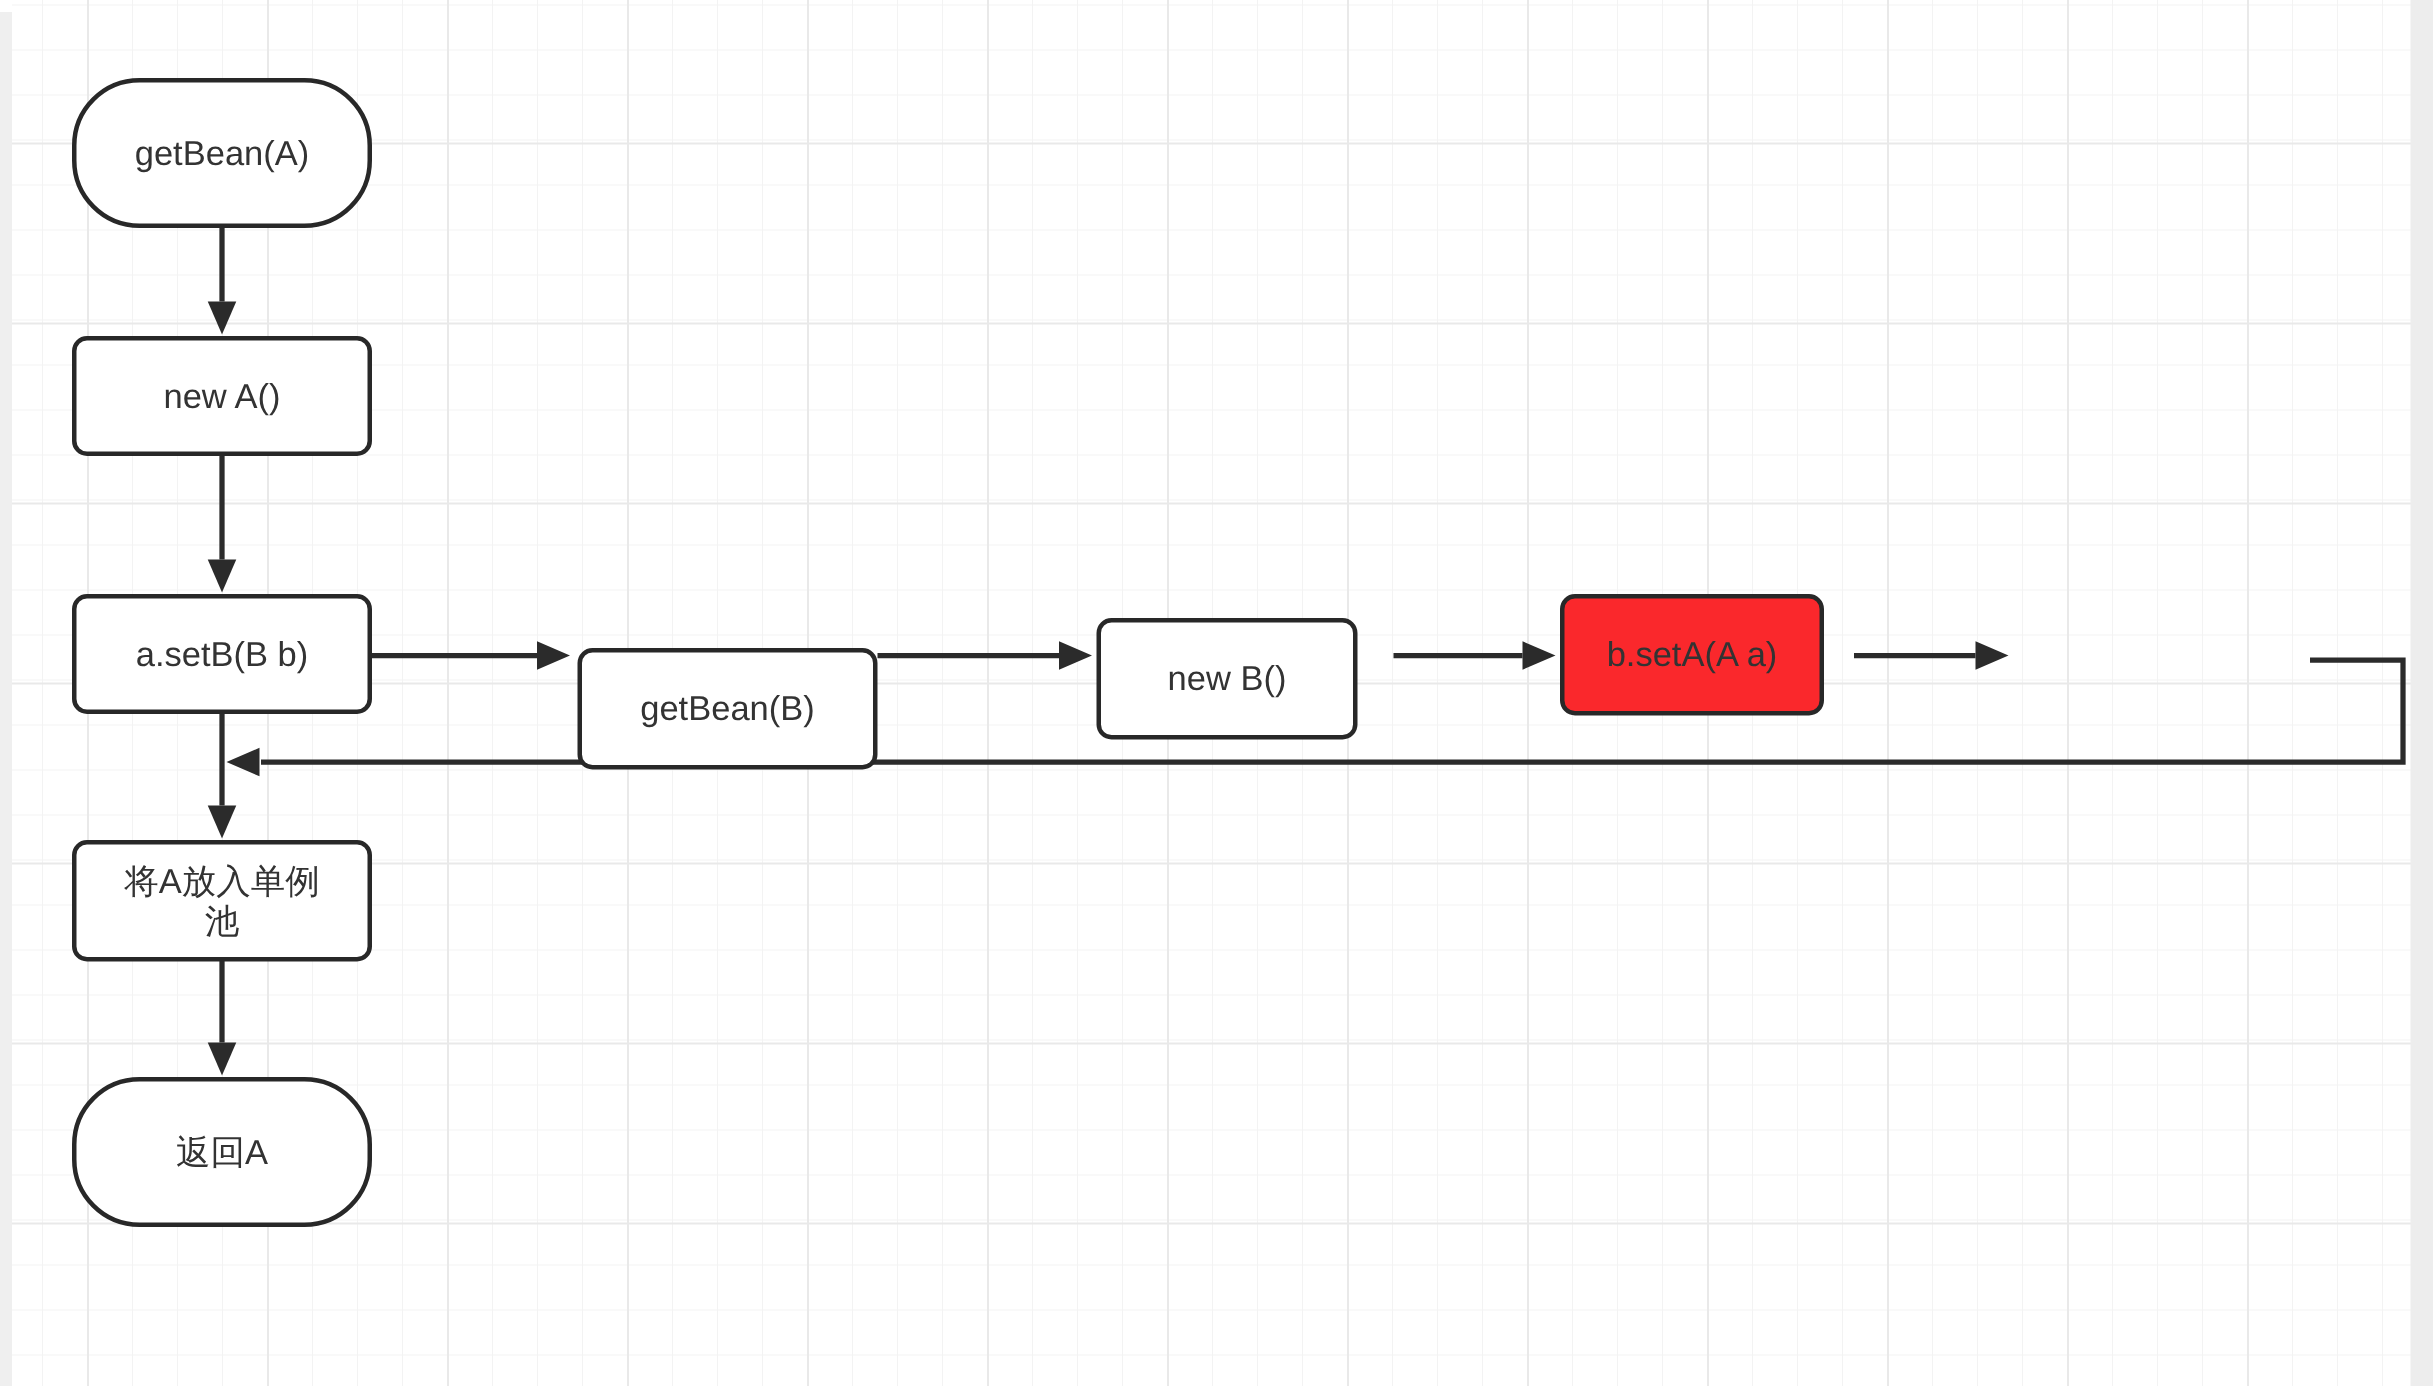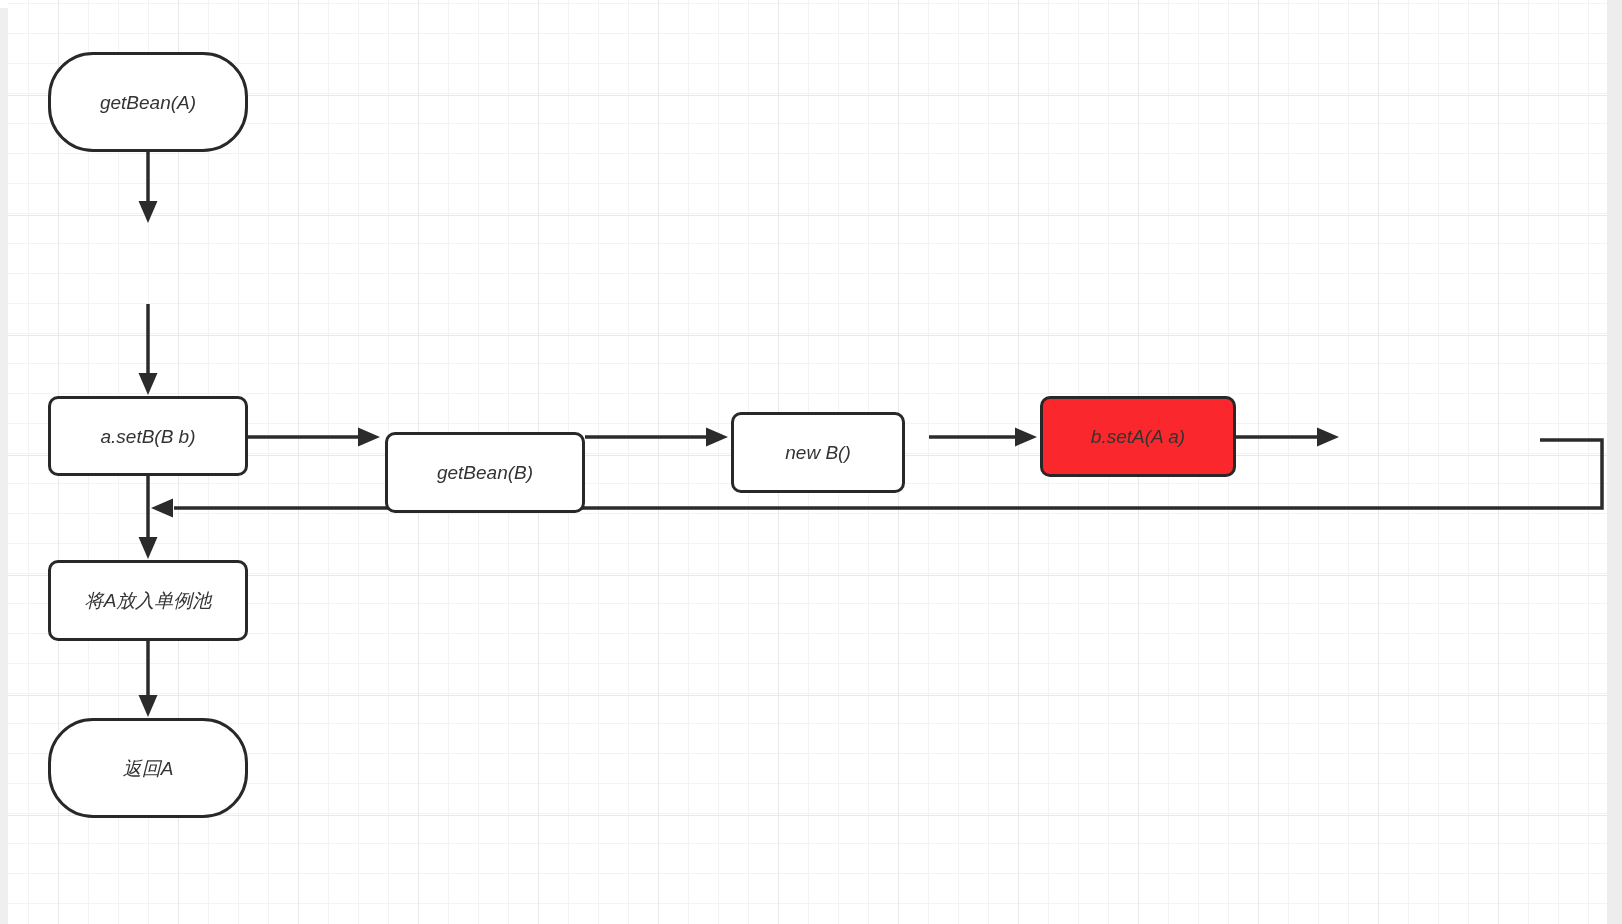"getBean(A)" .node { font-size: 19px -> 23px; font-style: italic -> none }
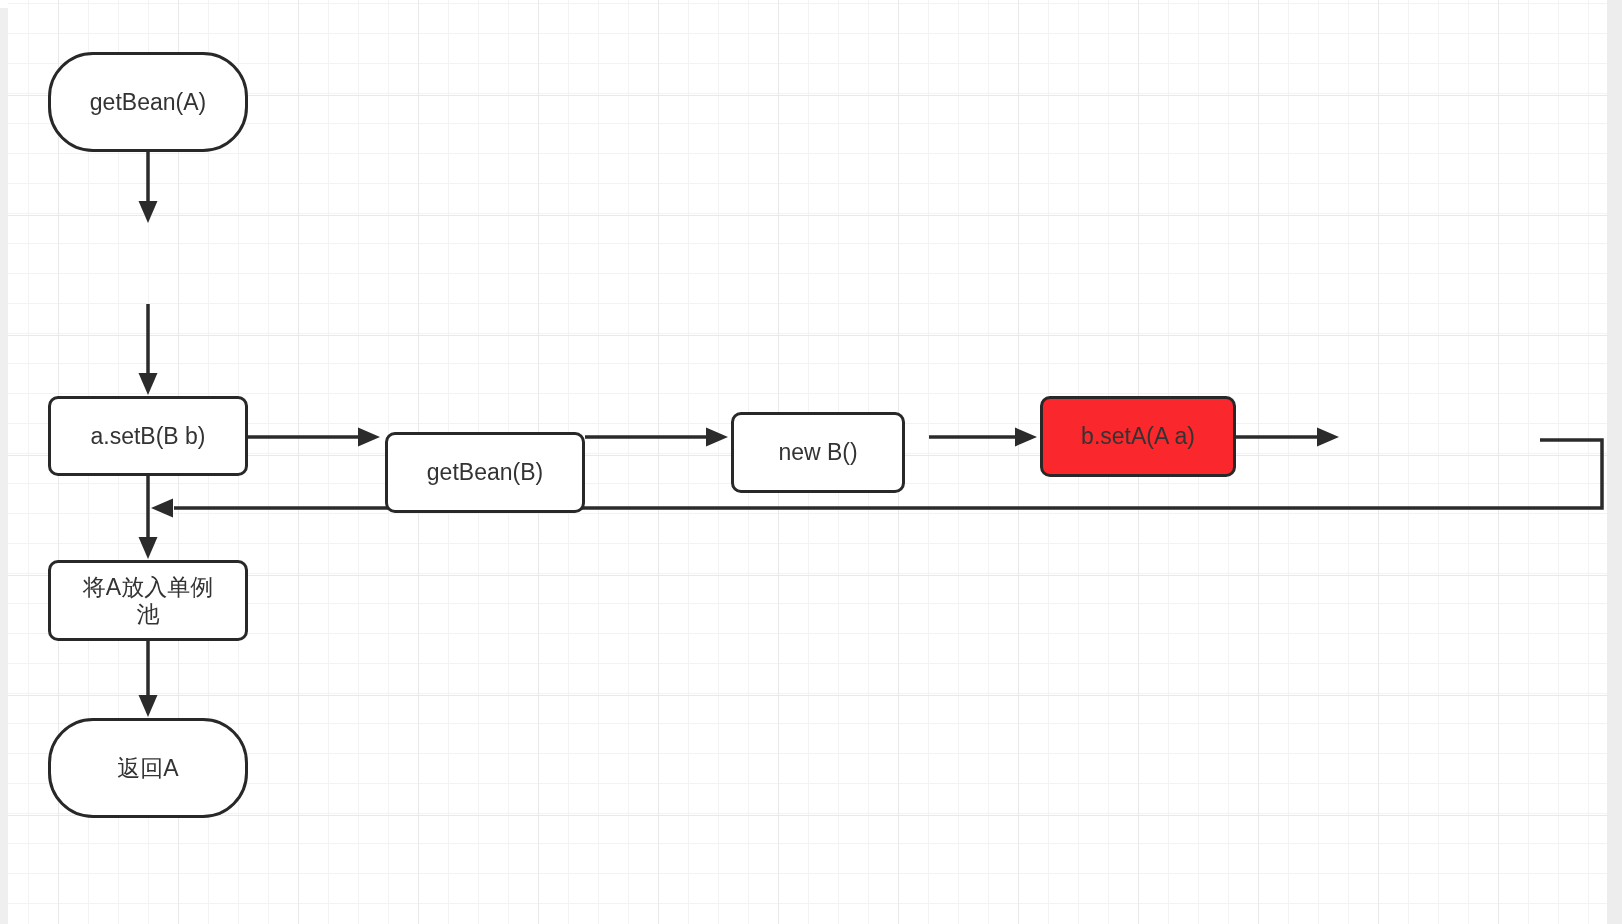"new A()" div.node { html: none -> <div> <span>new A()</span> </div> }
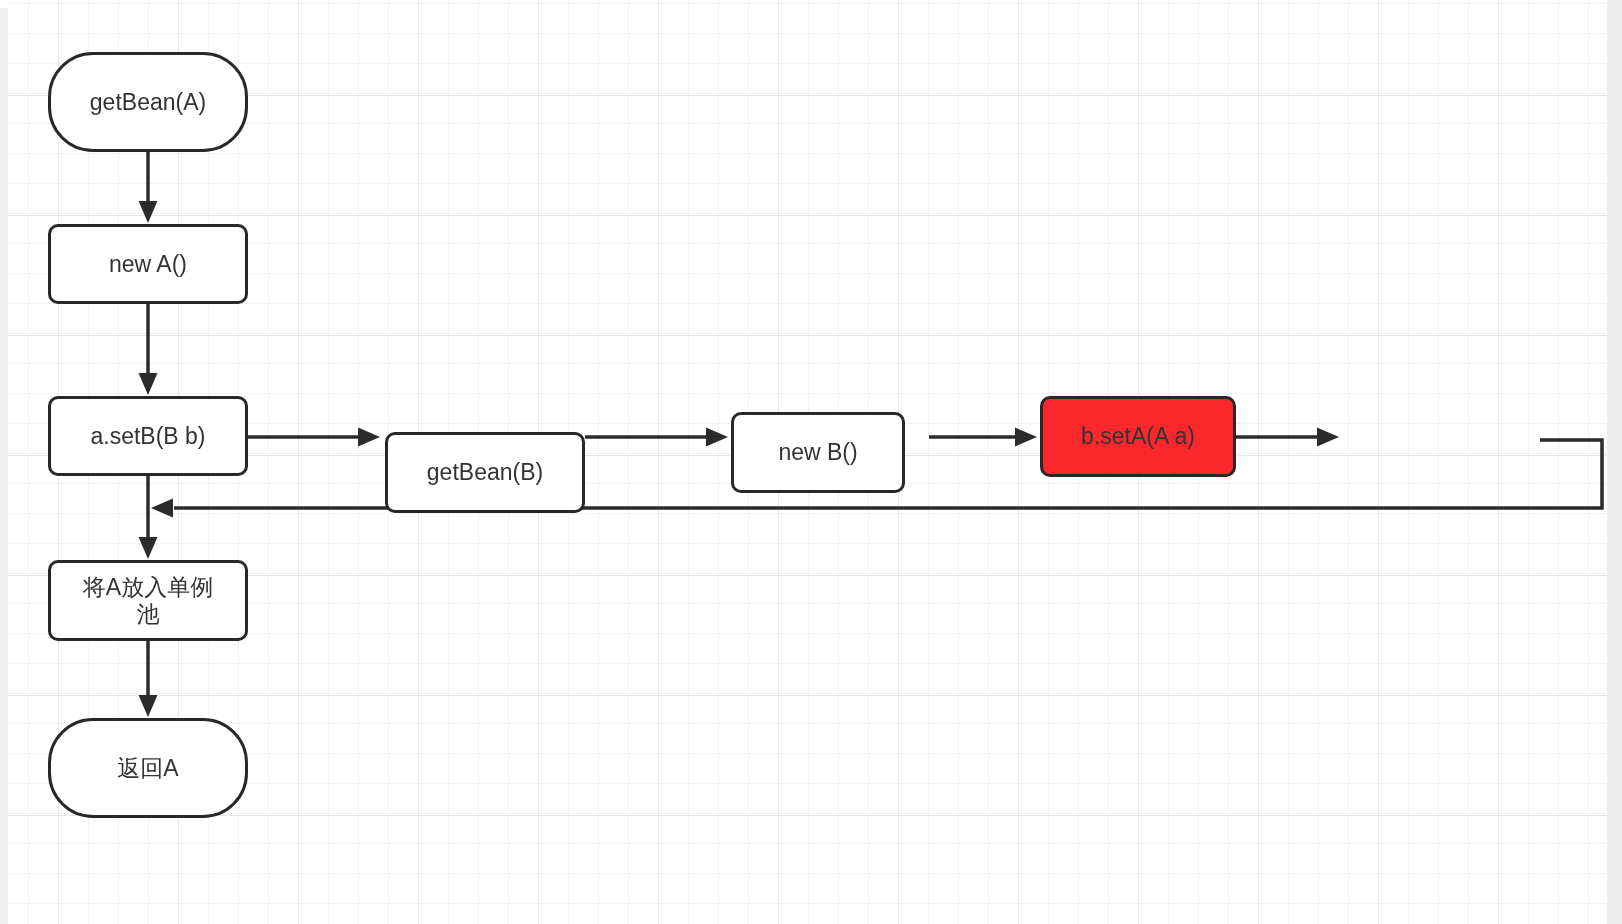"b.setA(A a)" div.node { width: 196px -> 176px }
